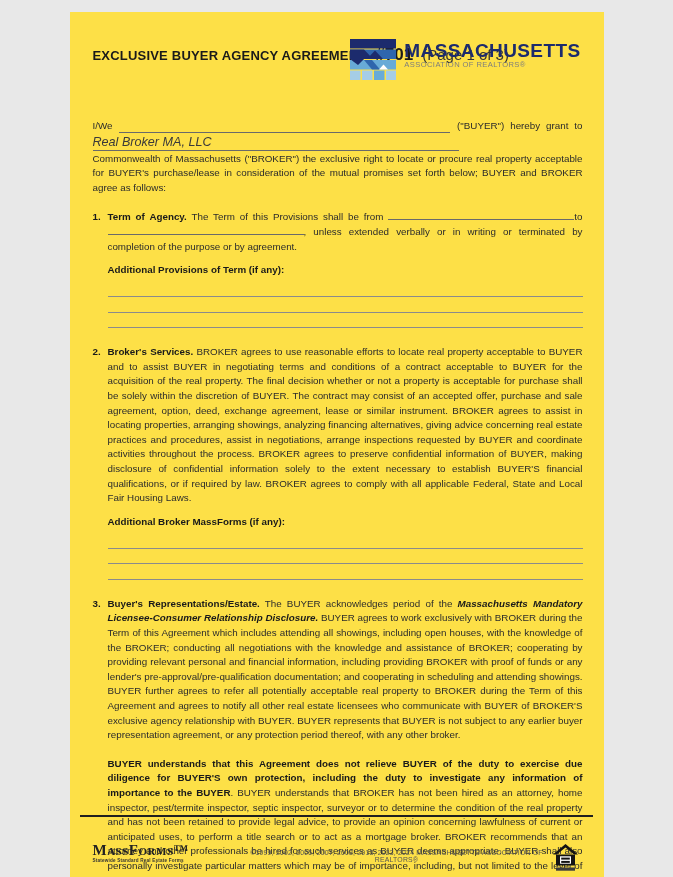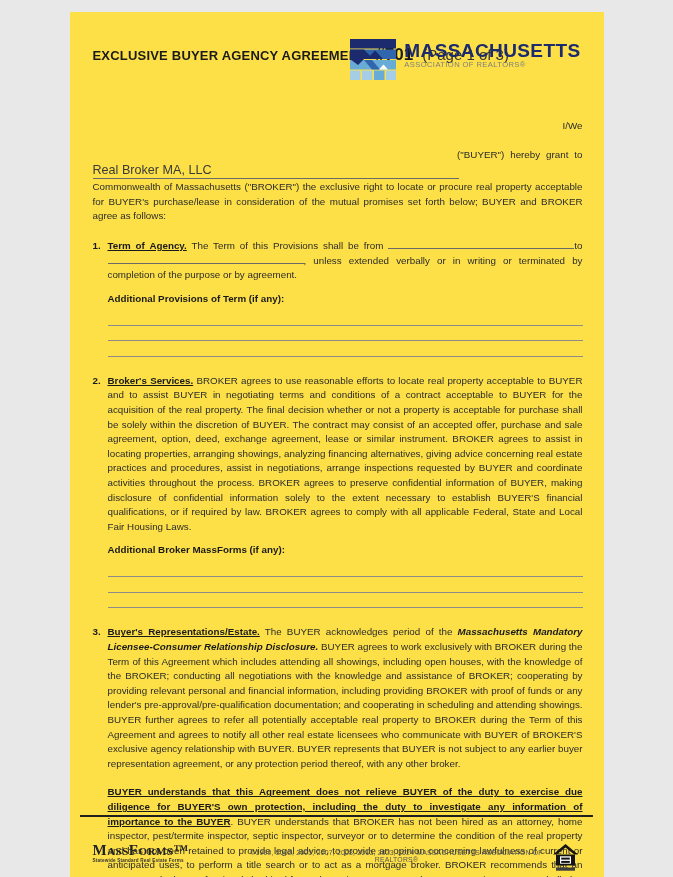"I/We" .iw-line { flex-direction: column -> none }
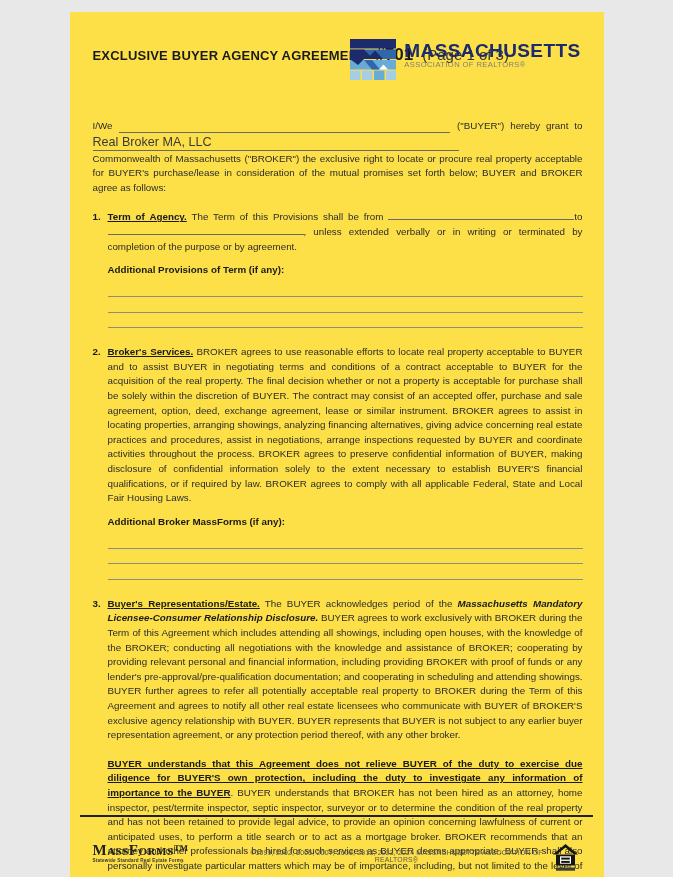"Real Broker MA, LLC" .br-line { font-style: none -> italic }
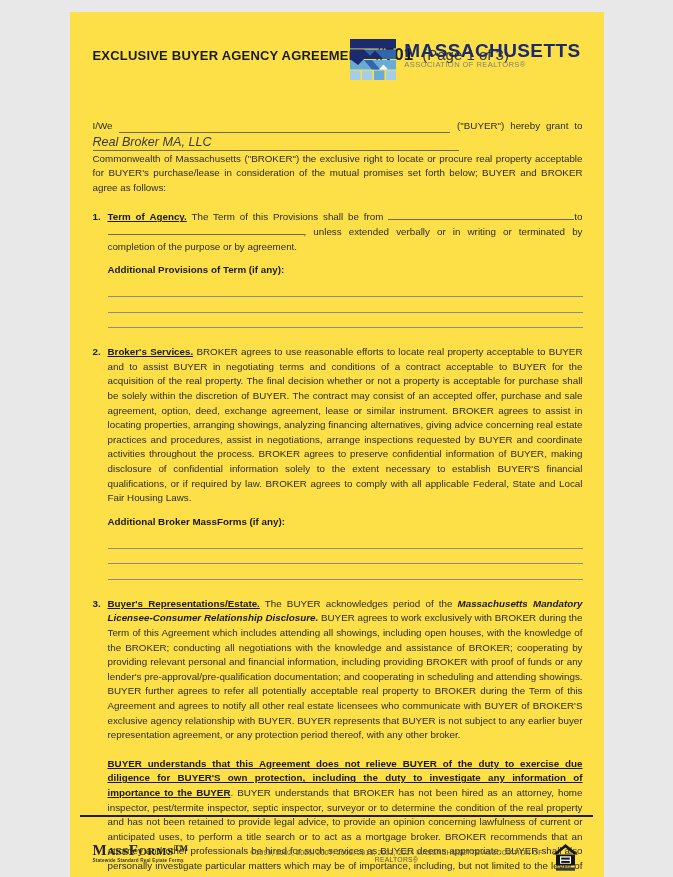"Term of Agency." b, .bld { text-decoration: underline -> none }
